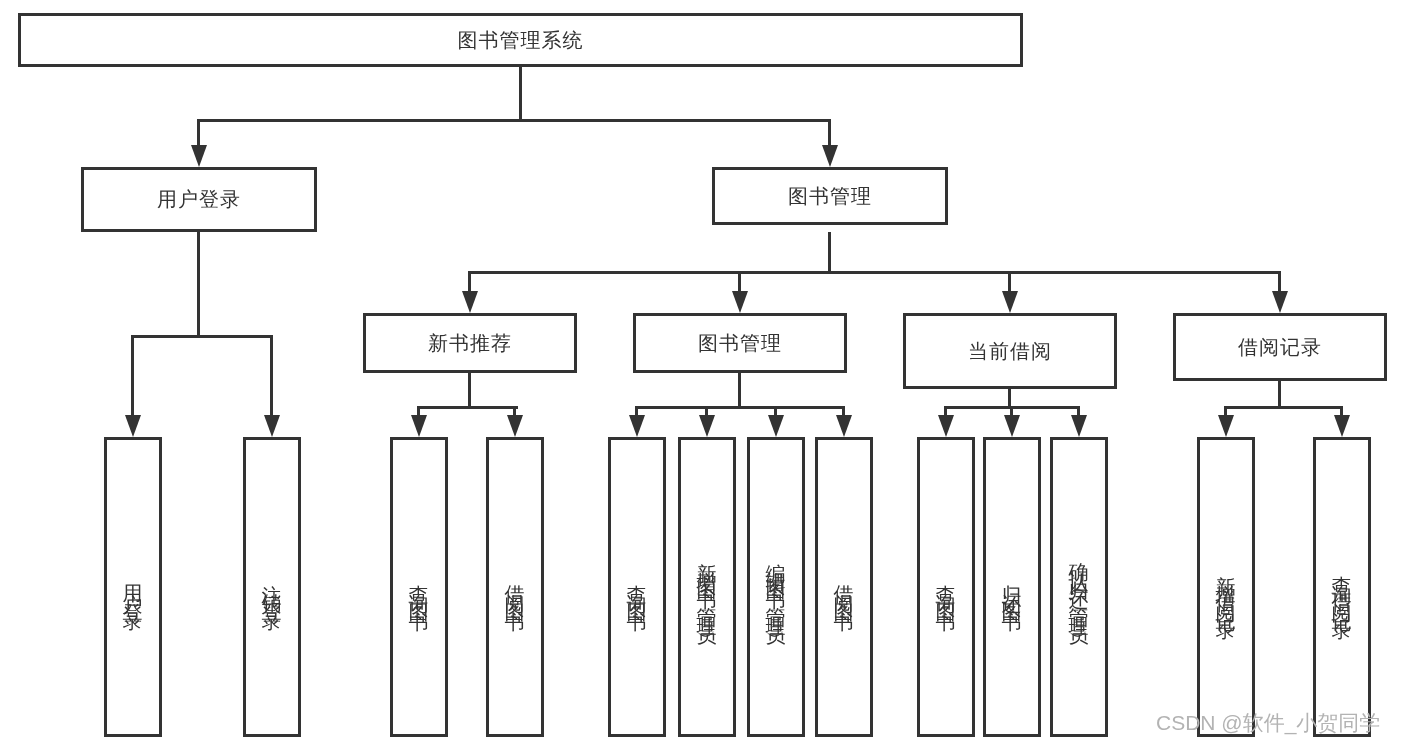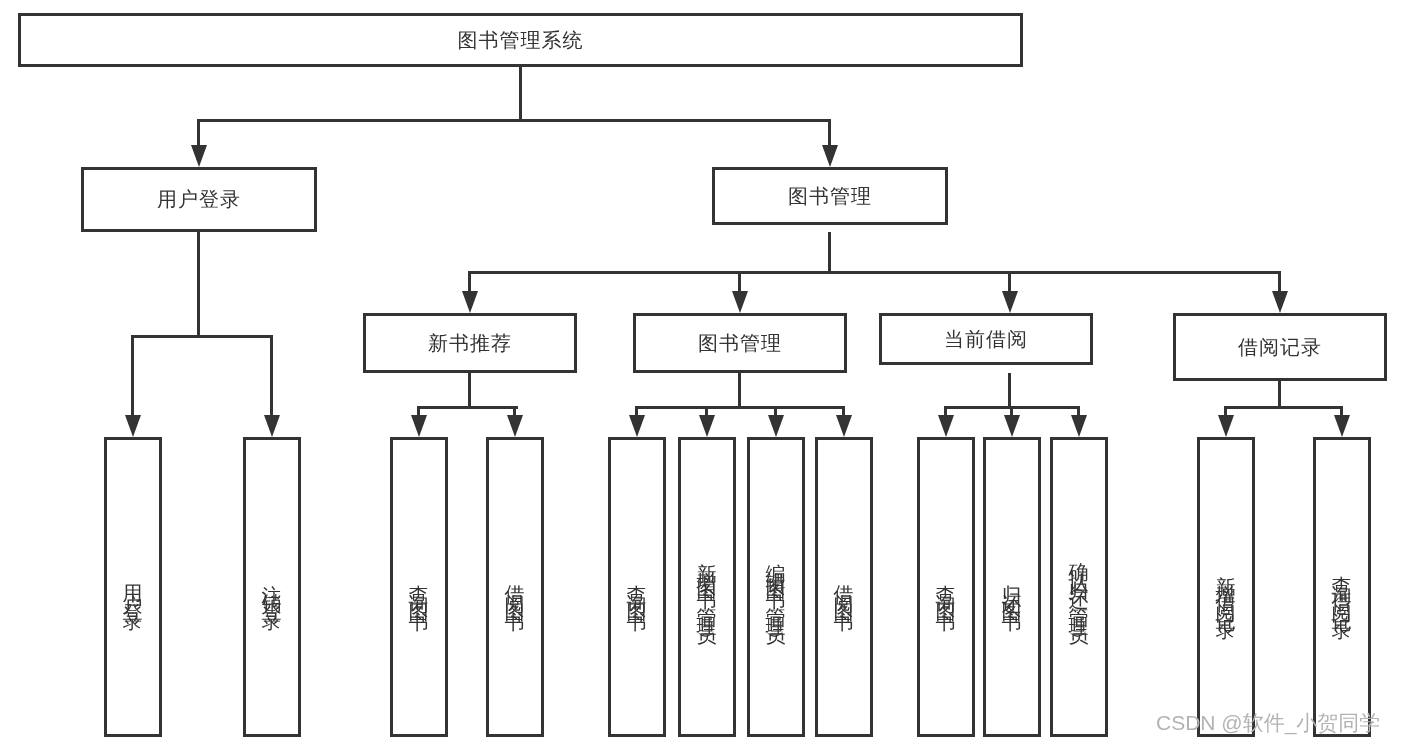"当前借阅" div.box { height: 52px -> 76px; left: 879px -> 903px }
